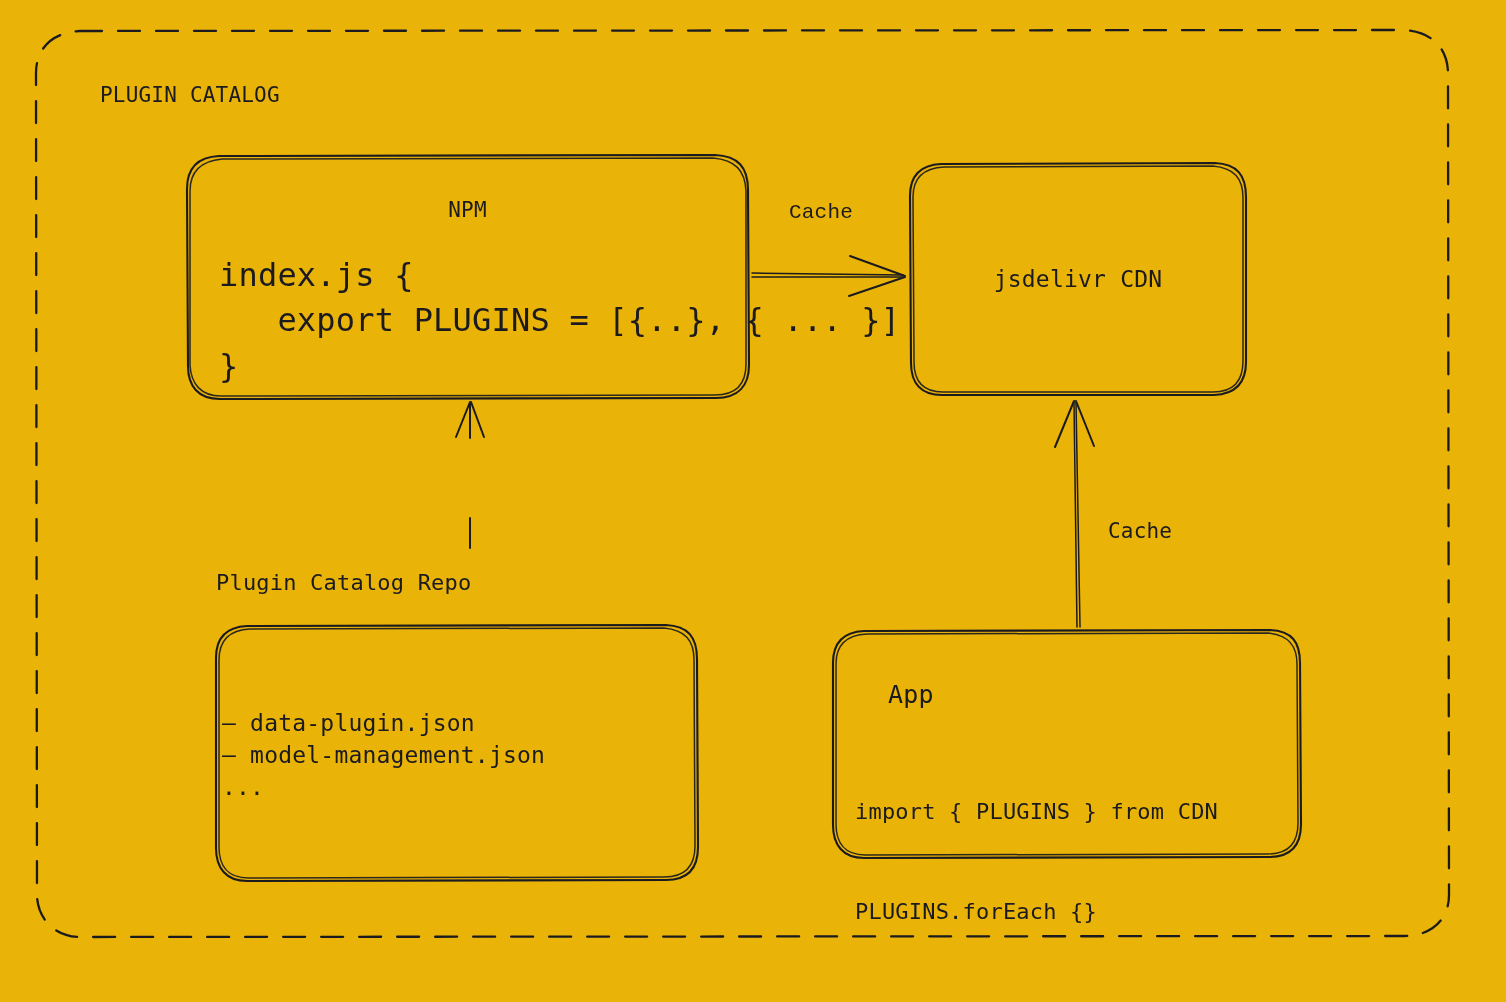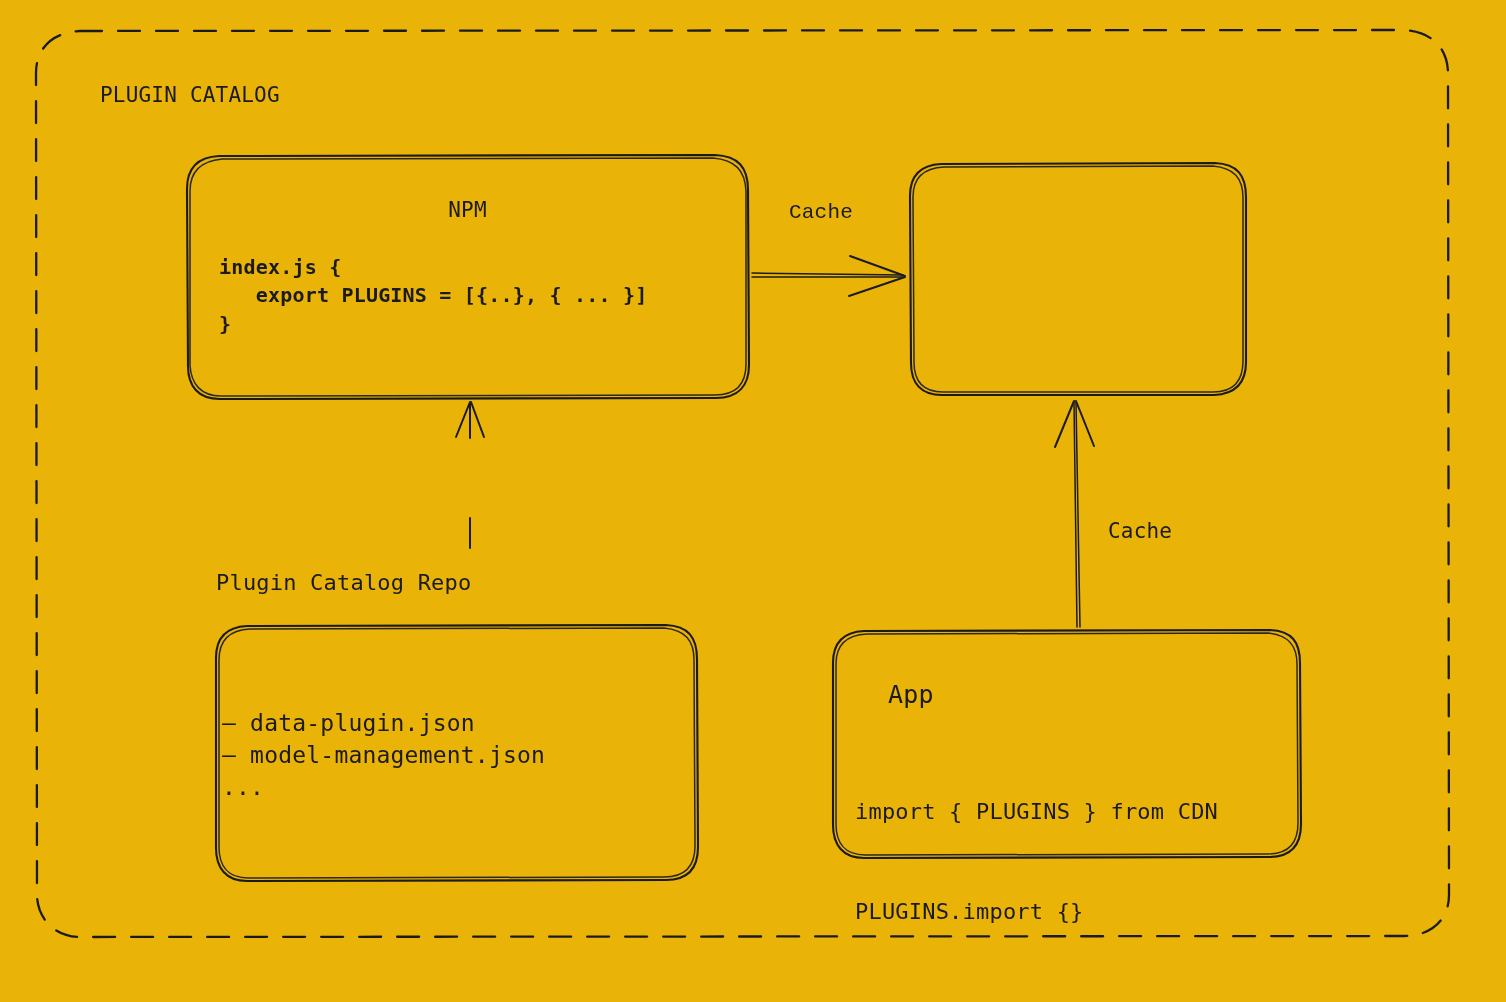"index.js {" #npm-code { font-size: 20px -> 32px; font-weight: bold -> none }
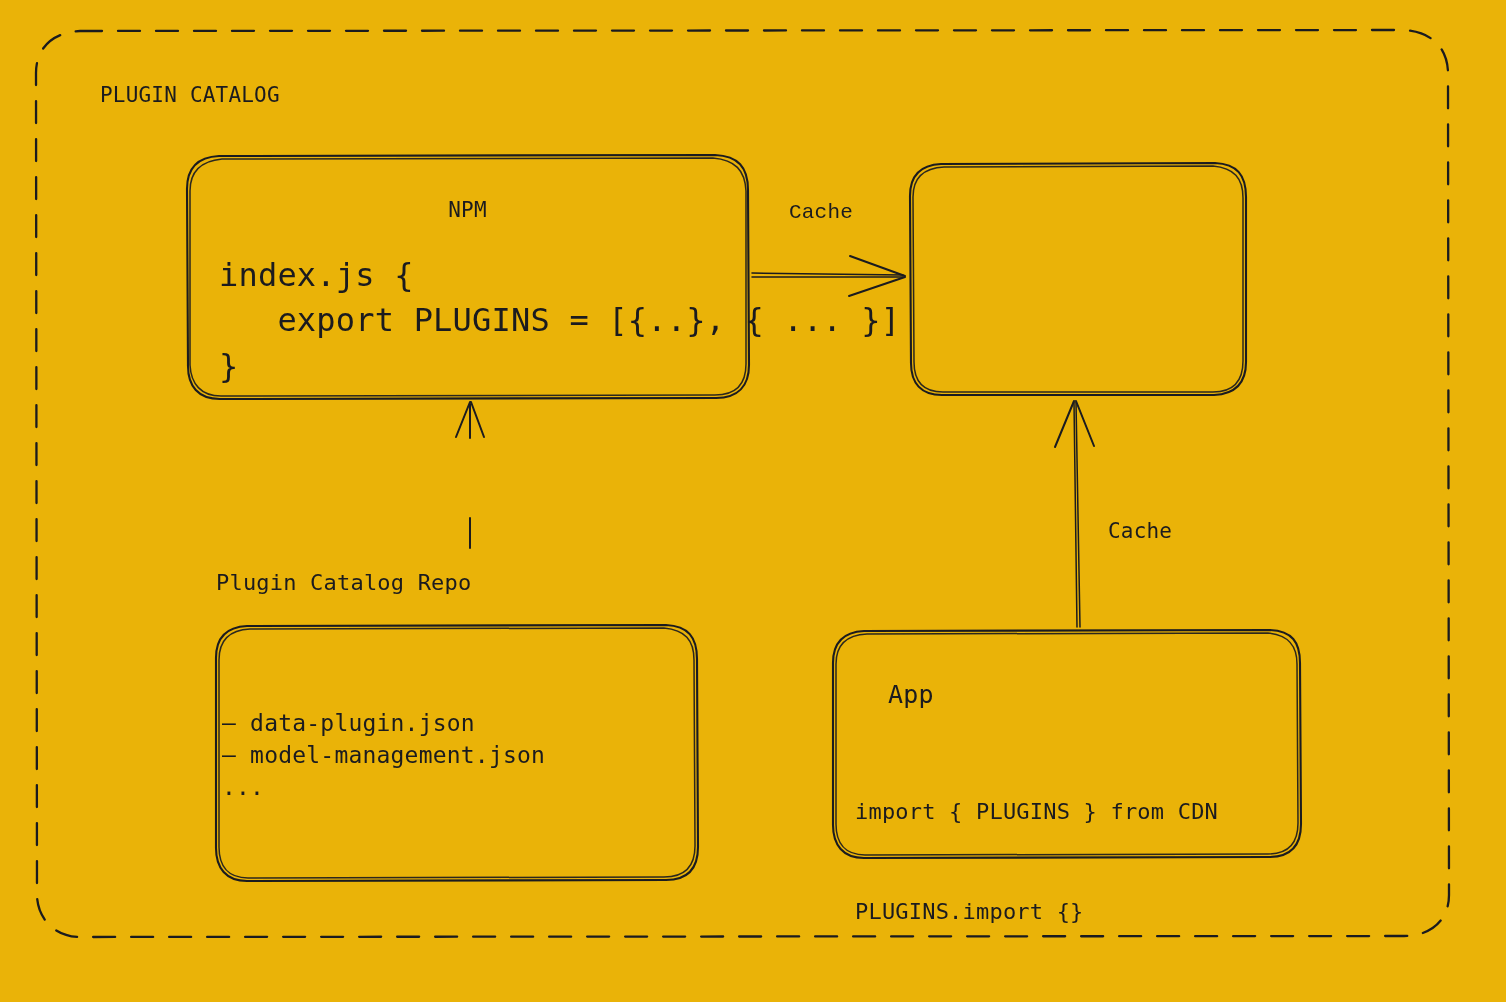"jsdelivr CDN" div.lbl { html: none -> <div>jsdelivr CDN</div> }
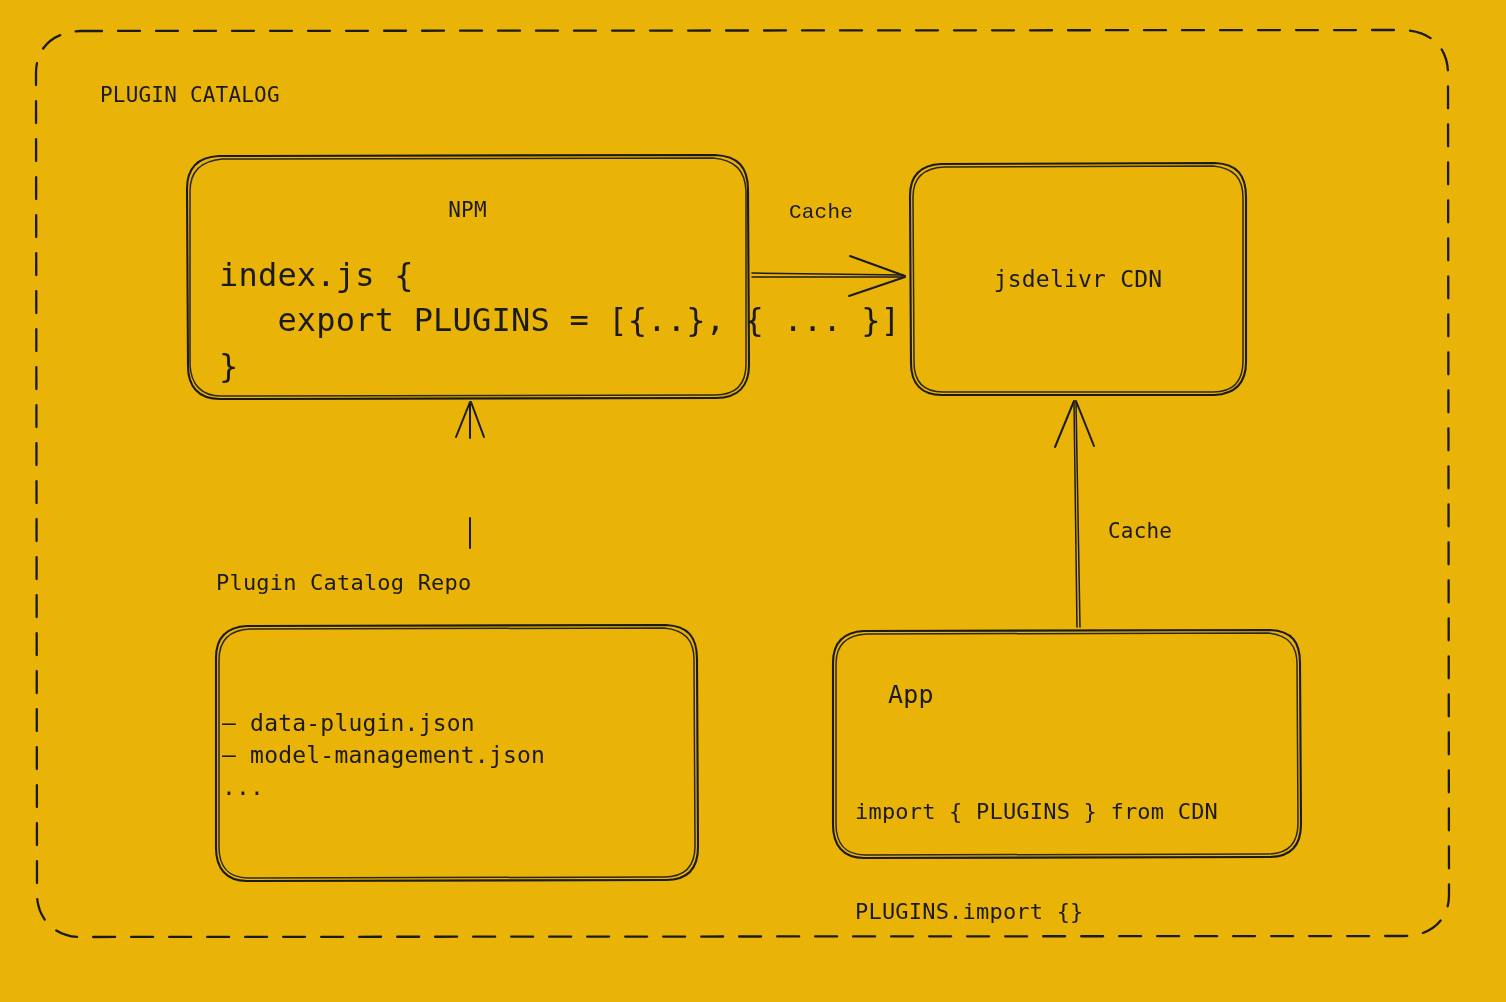"PLUGINS.import {}" span.app-code-line { text: PLUGINS.import -> PLUGINS.forEach }
